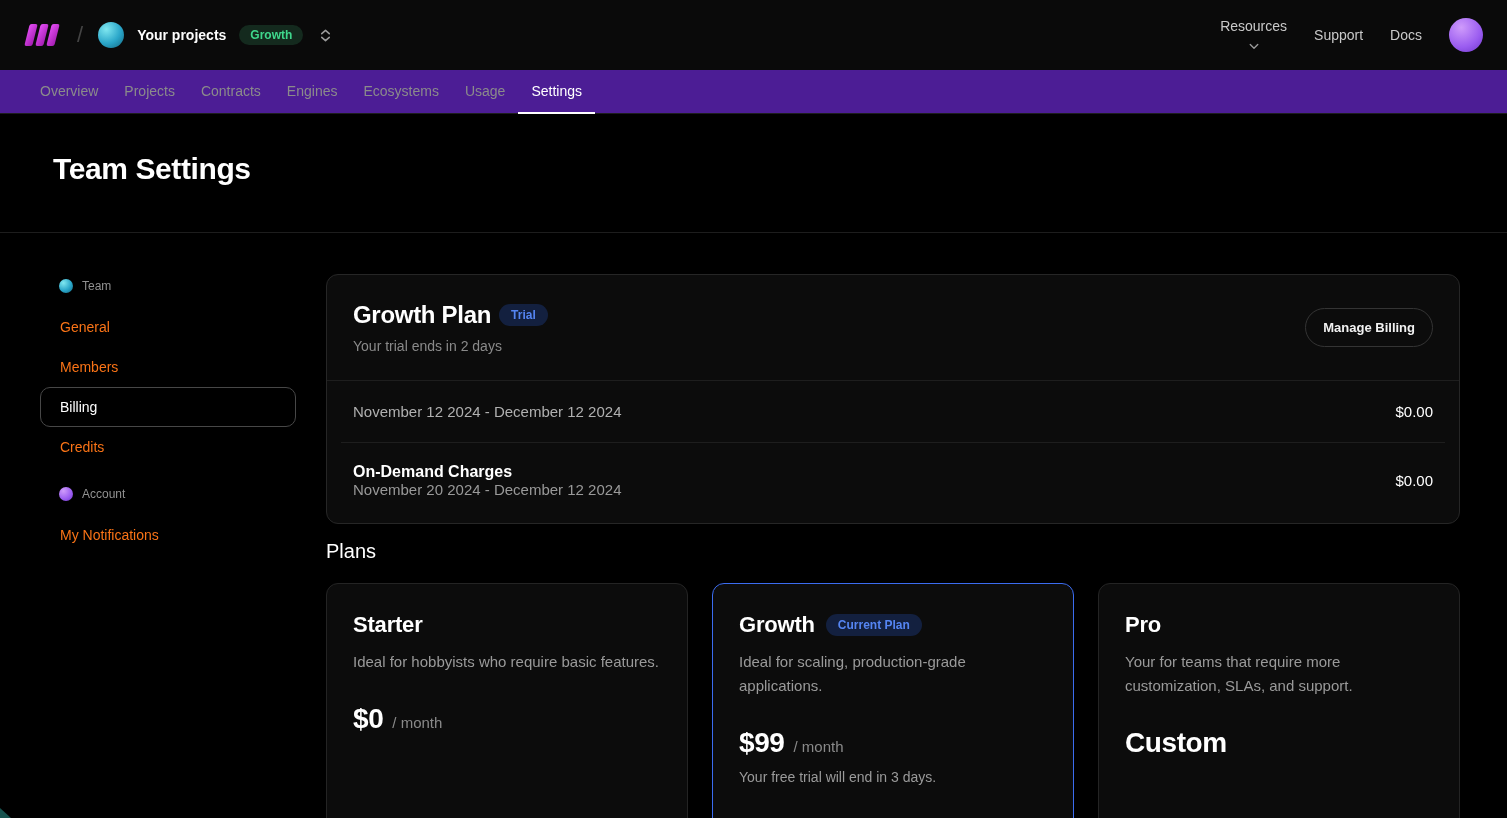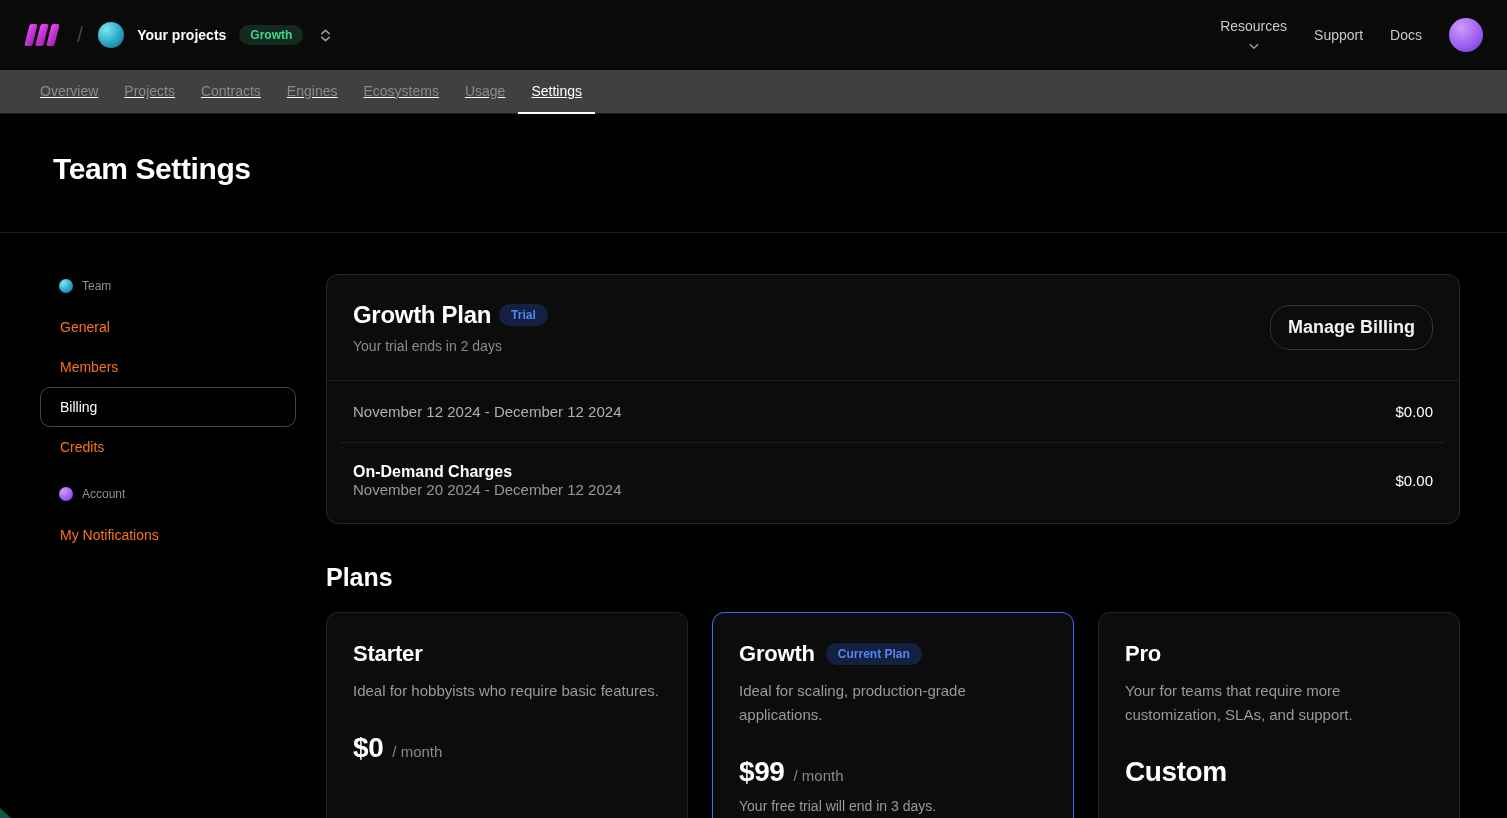"Overview" .tabbar { background: #404040 -> #4c1d95; text-decoration: underline -> none }
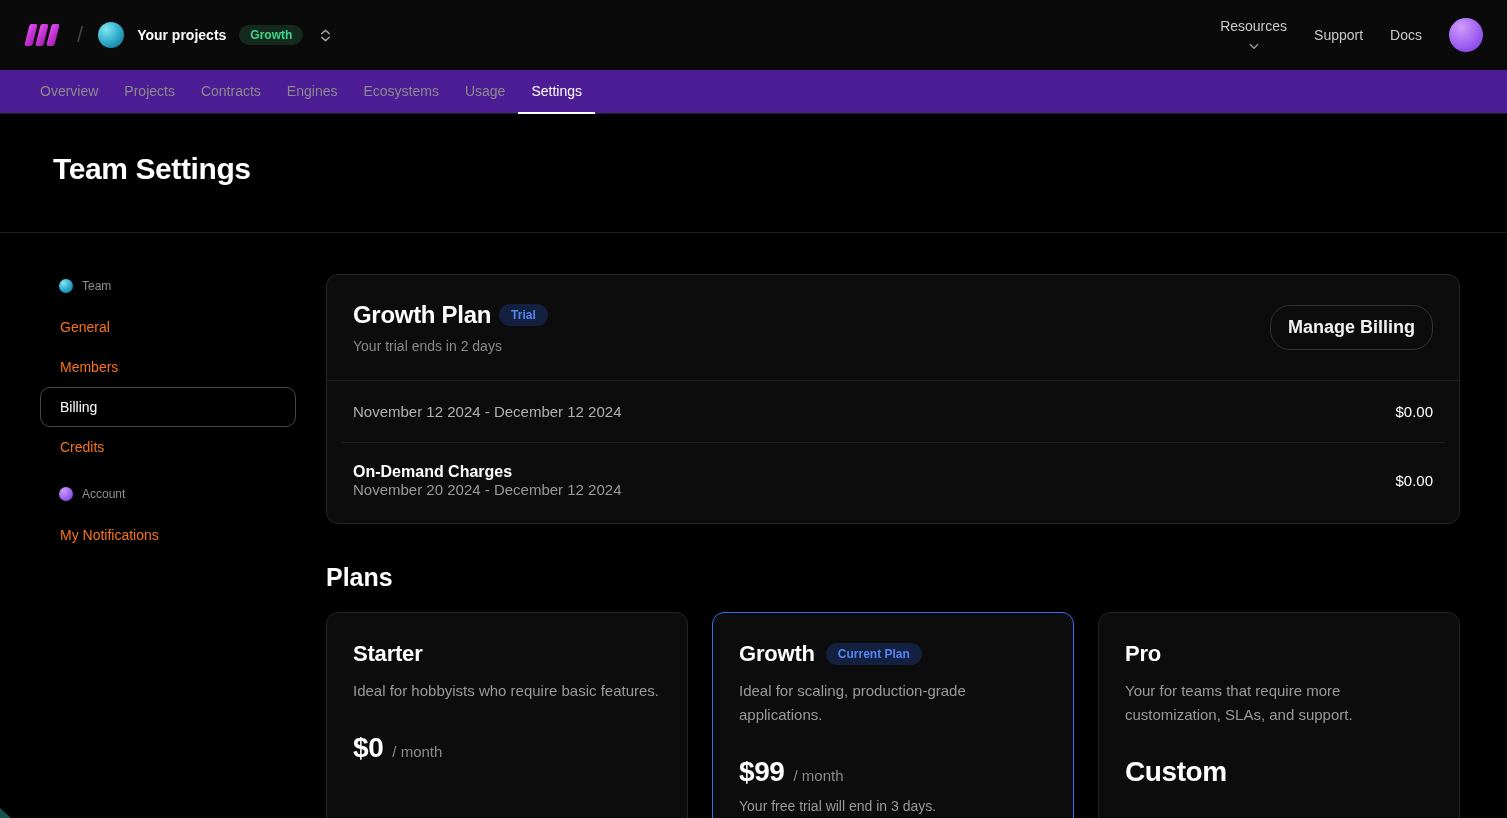"Manage Billing" .btn-outline { font-size: 18px -> 13px }
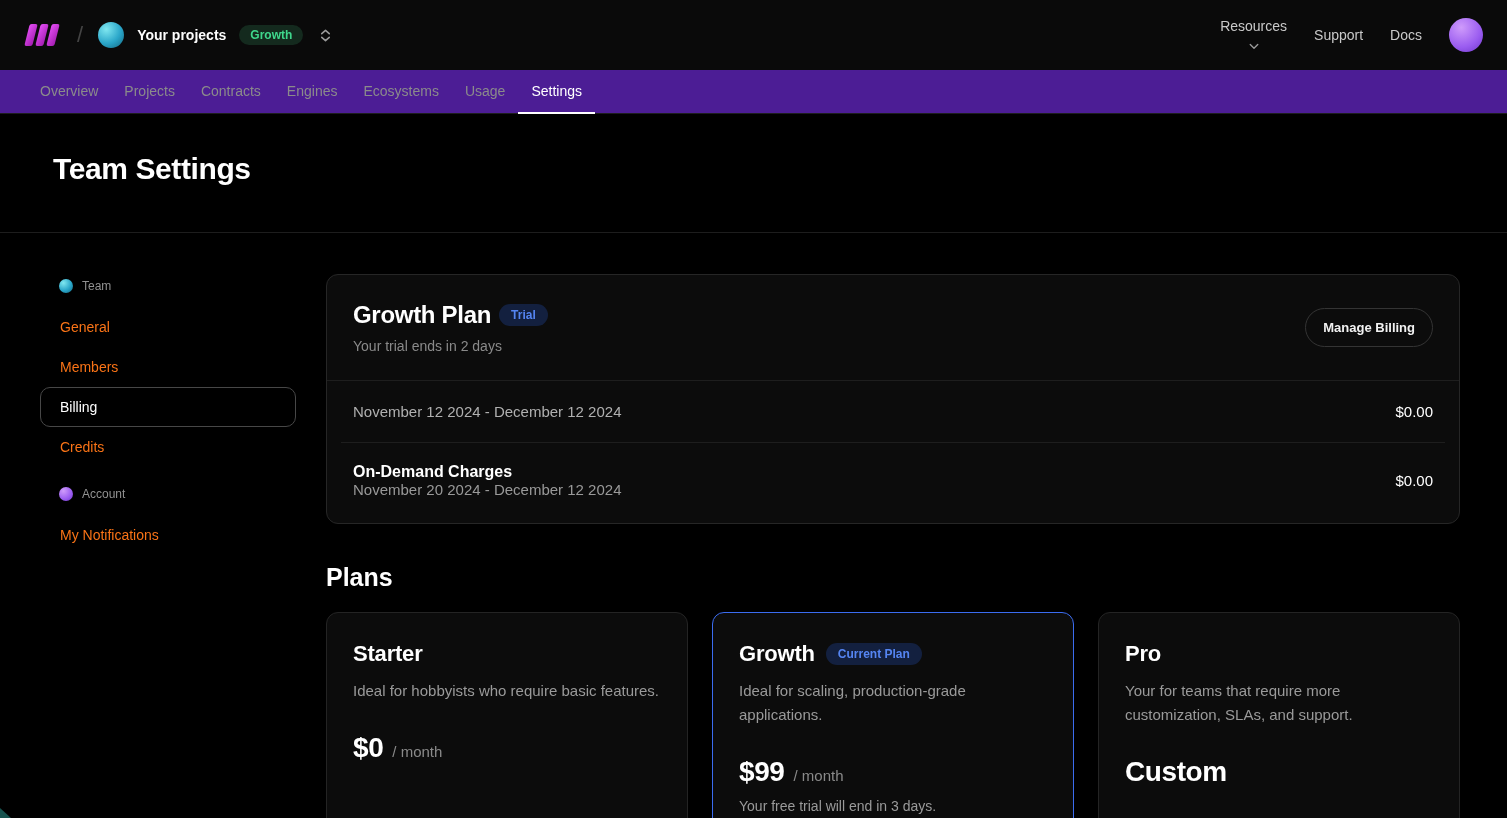"Plans" .plans-heading { font-size: 25px -> 20px; font-weight: 700 -> 400; margin: 39px 0 20px -> 16px 0 20px }
